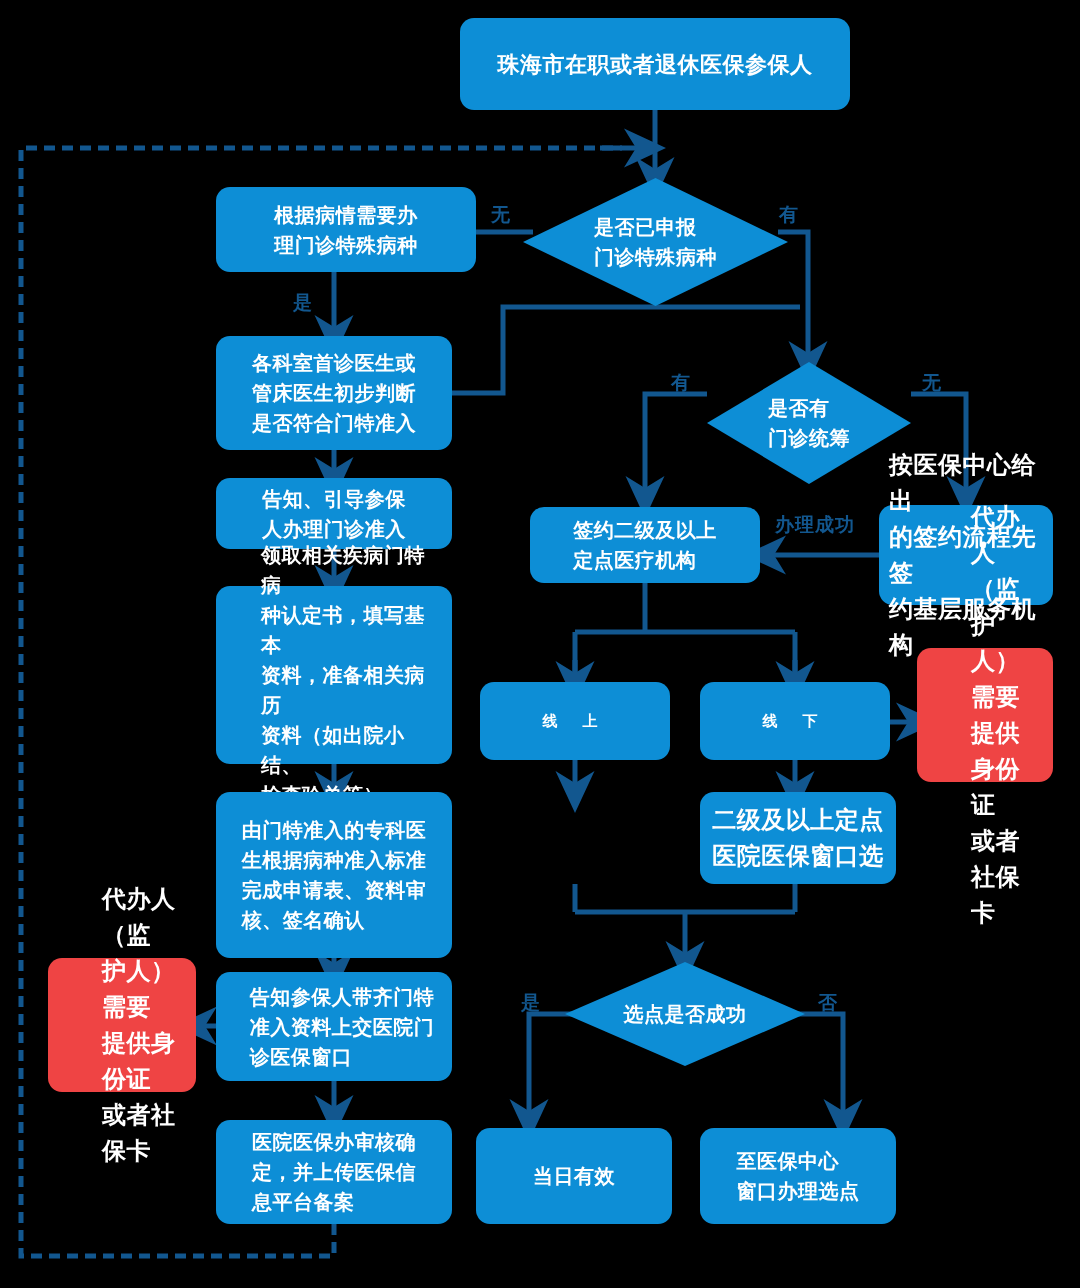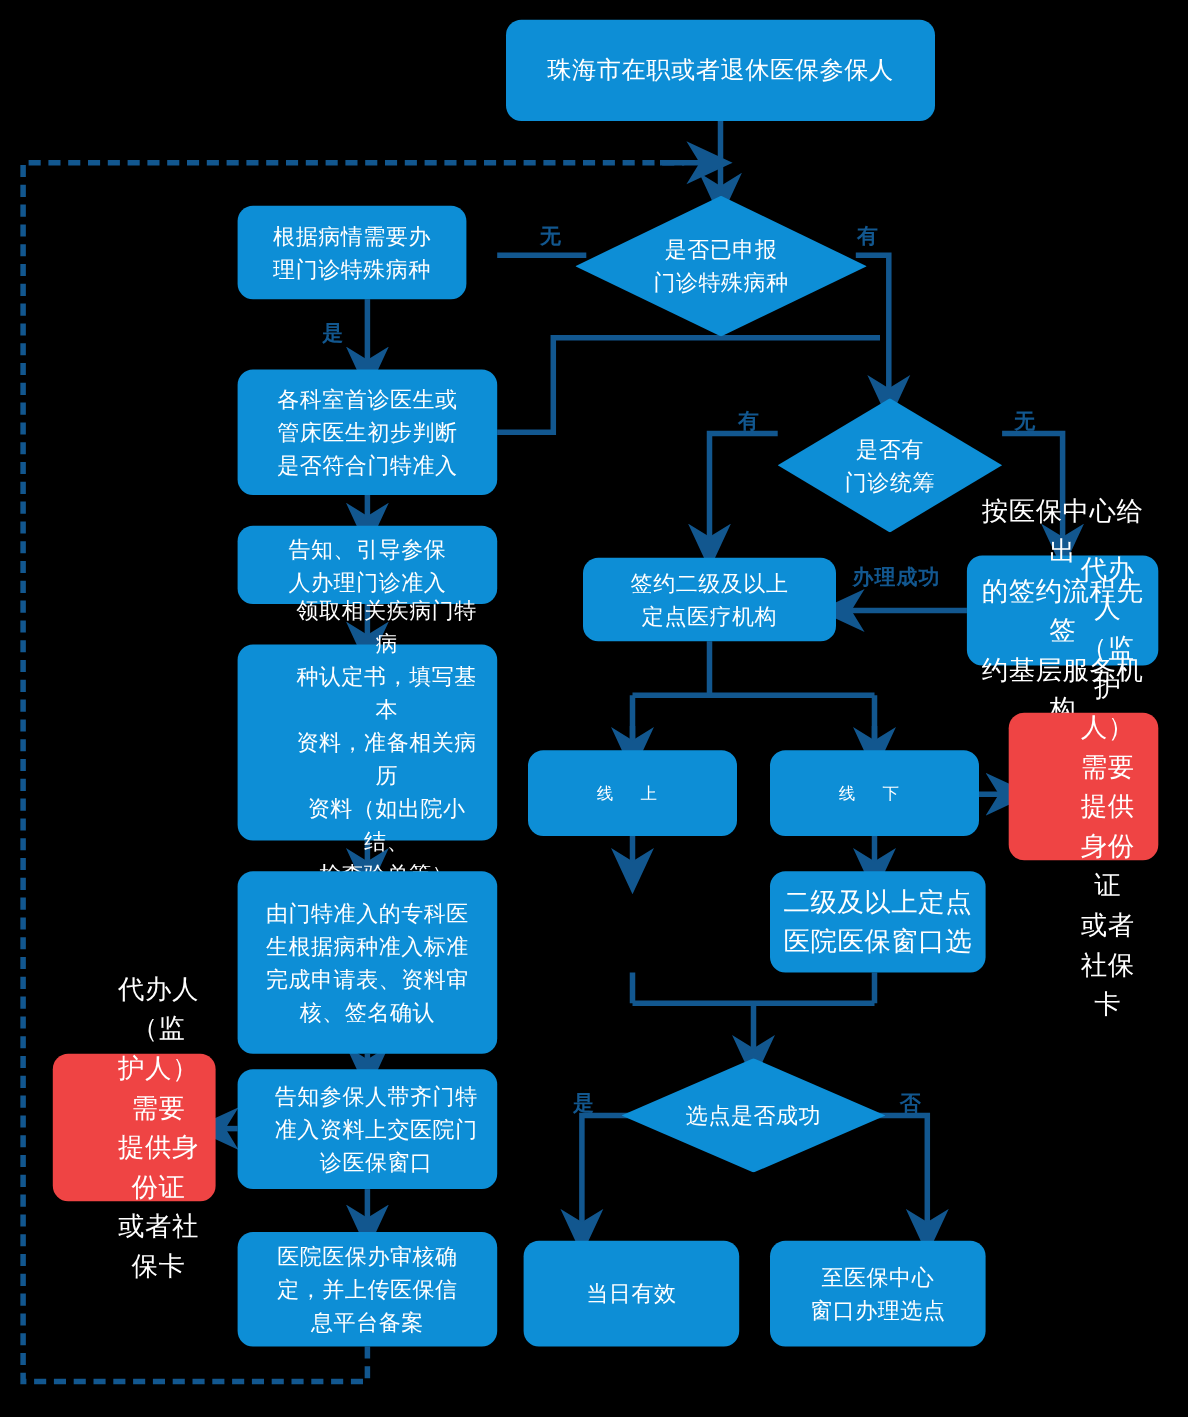"珠海市在职或者退休医保参保人" .node { font-weight: normal -> bold; text-align: center -> none }
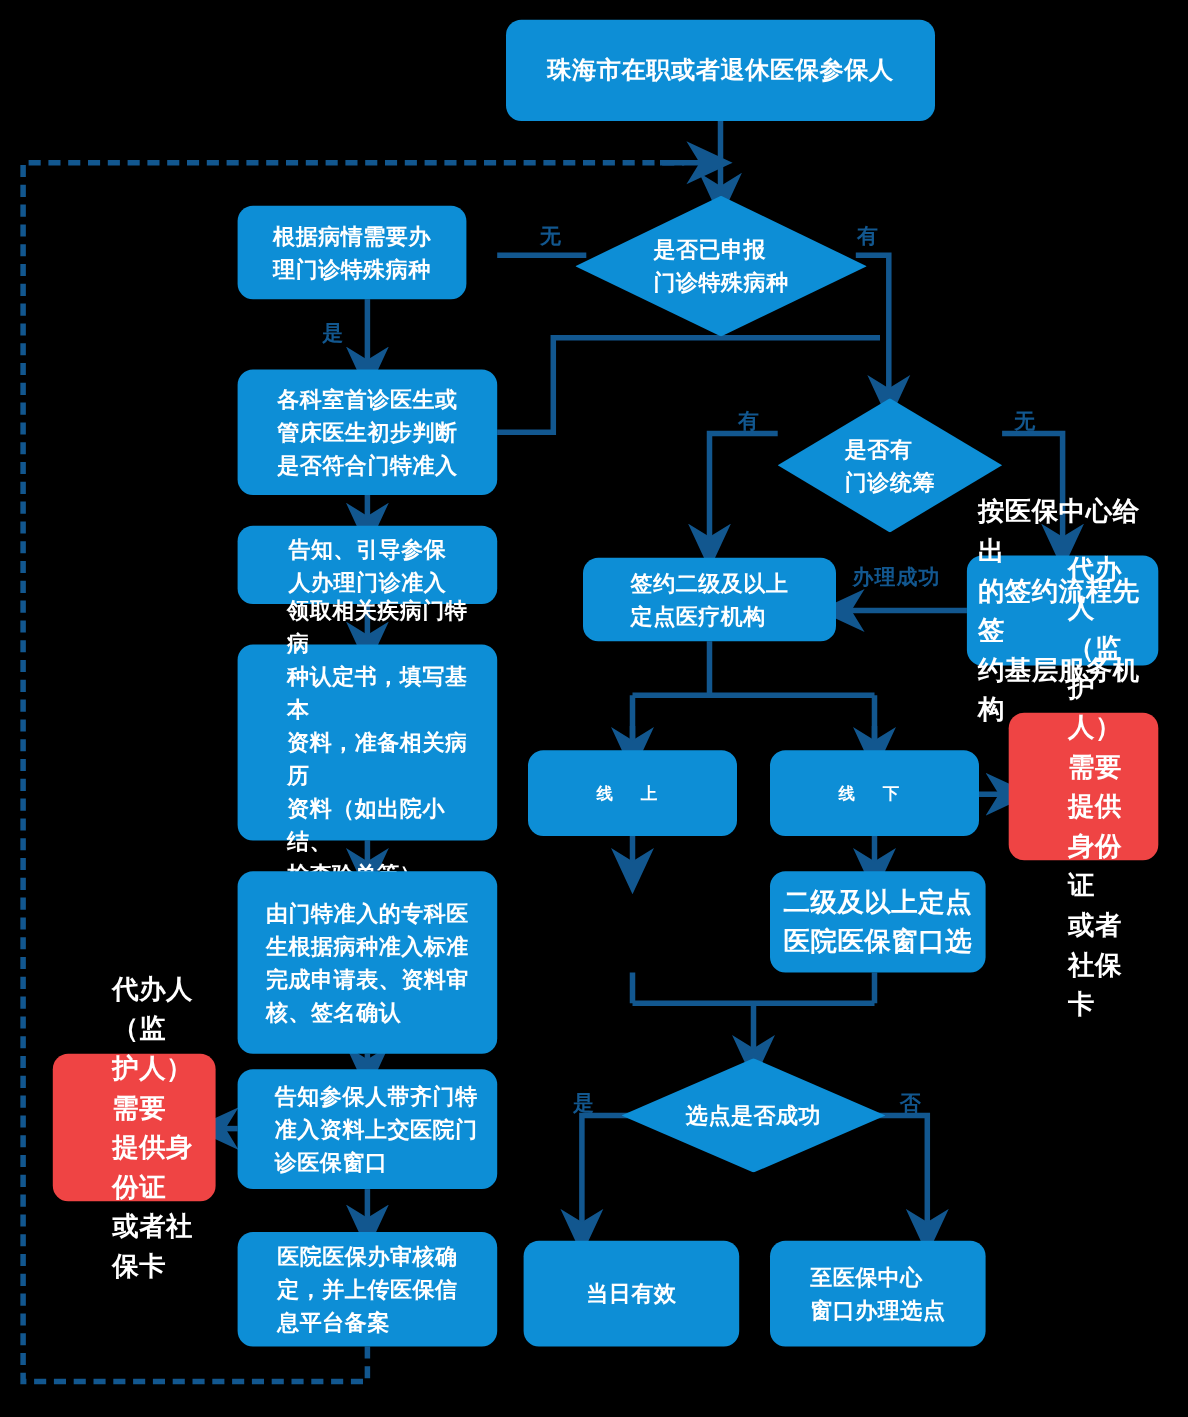"根据病情需要办" div.node { width: 208px -> 260px }
